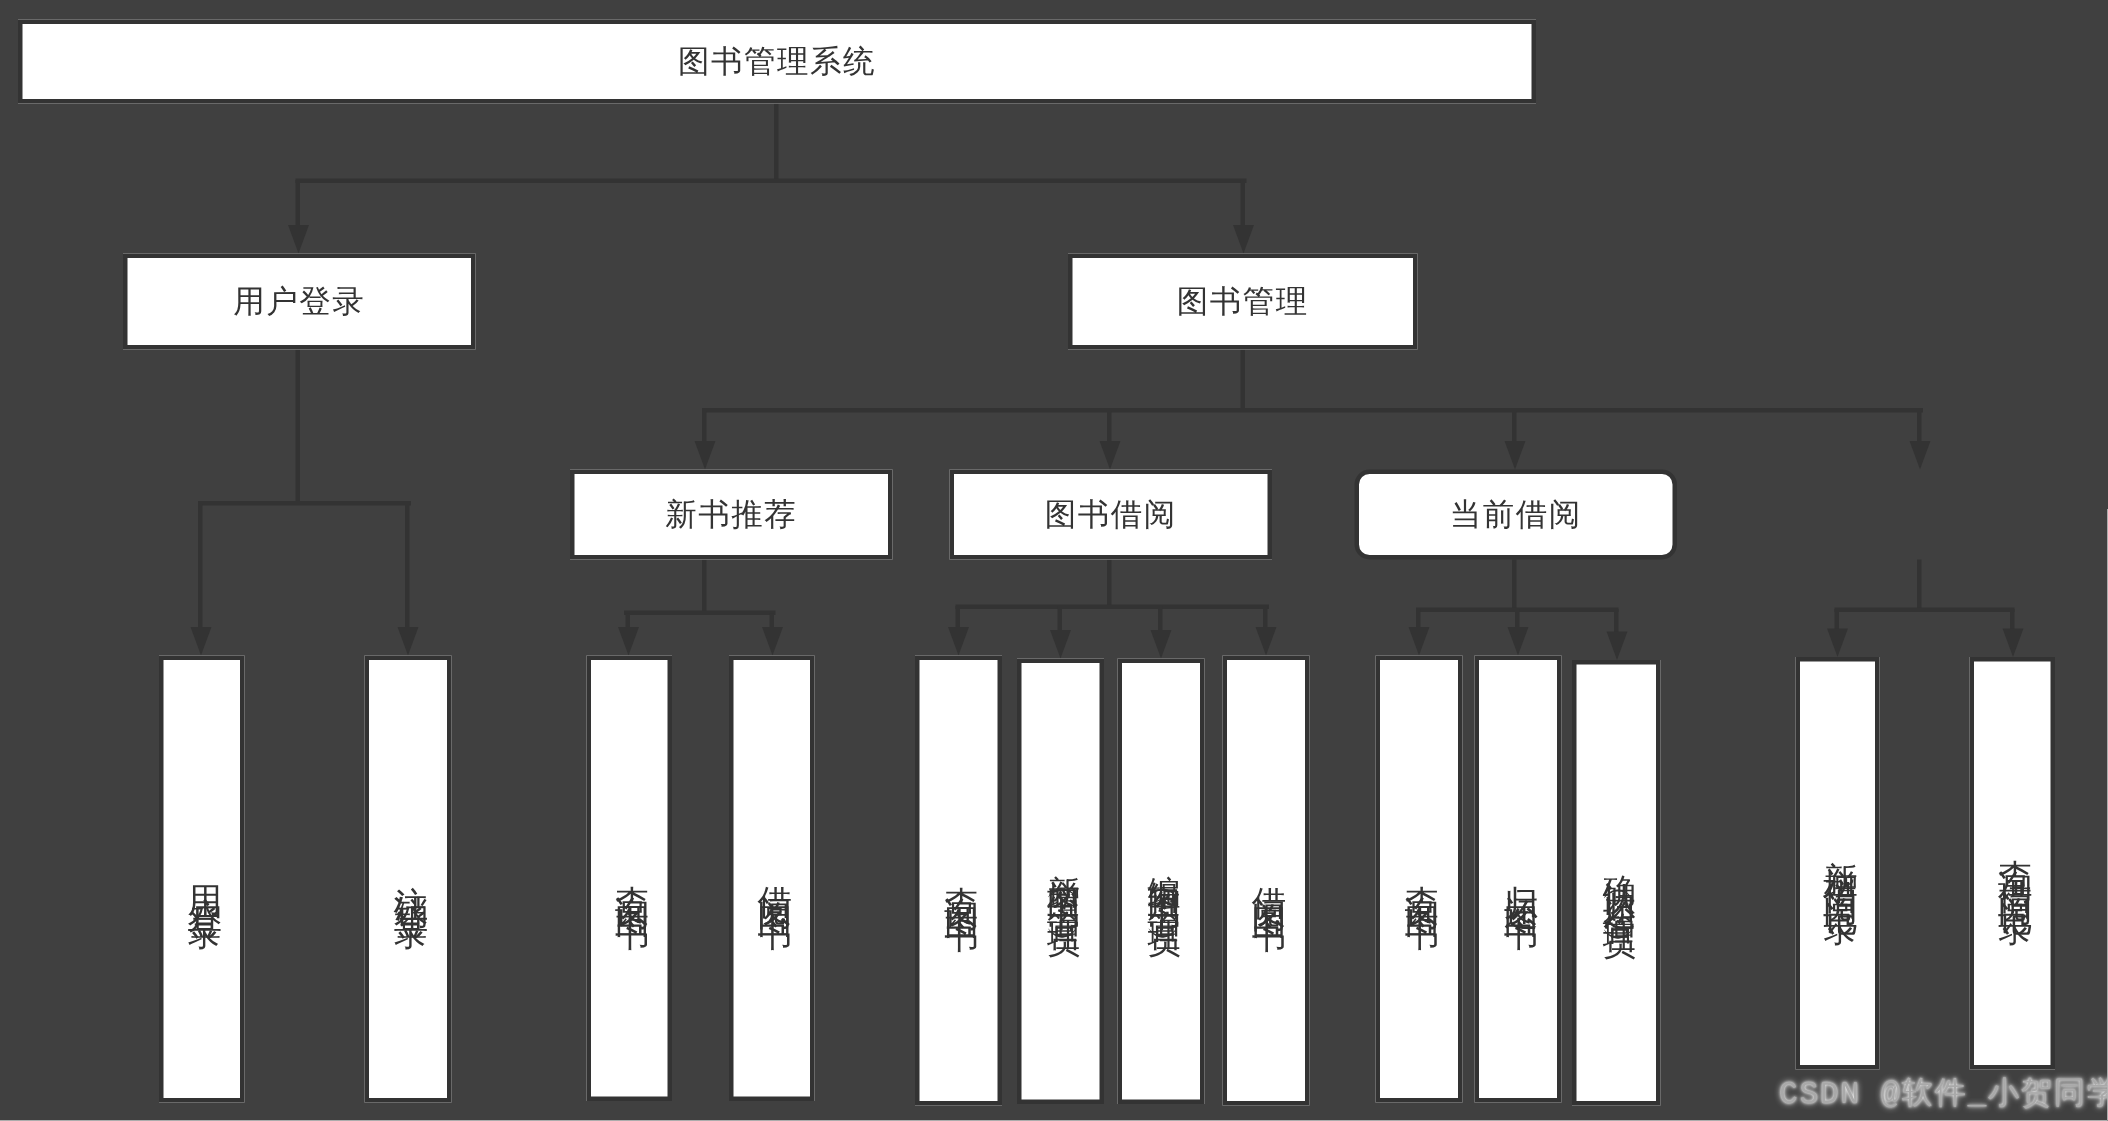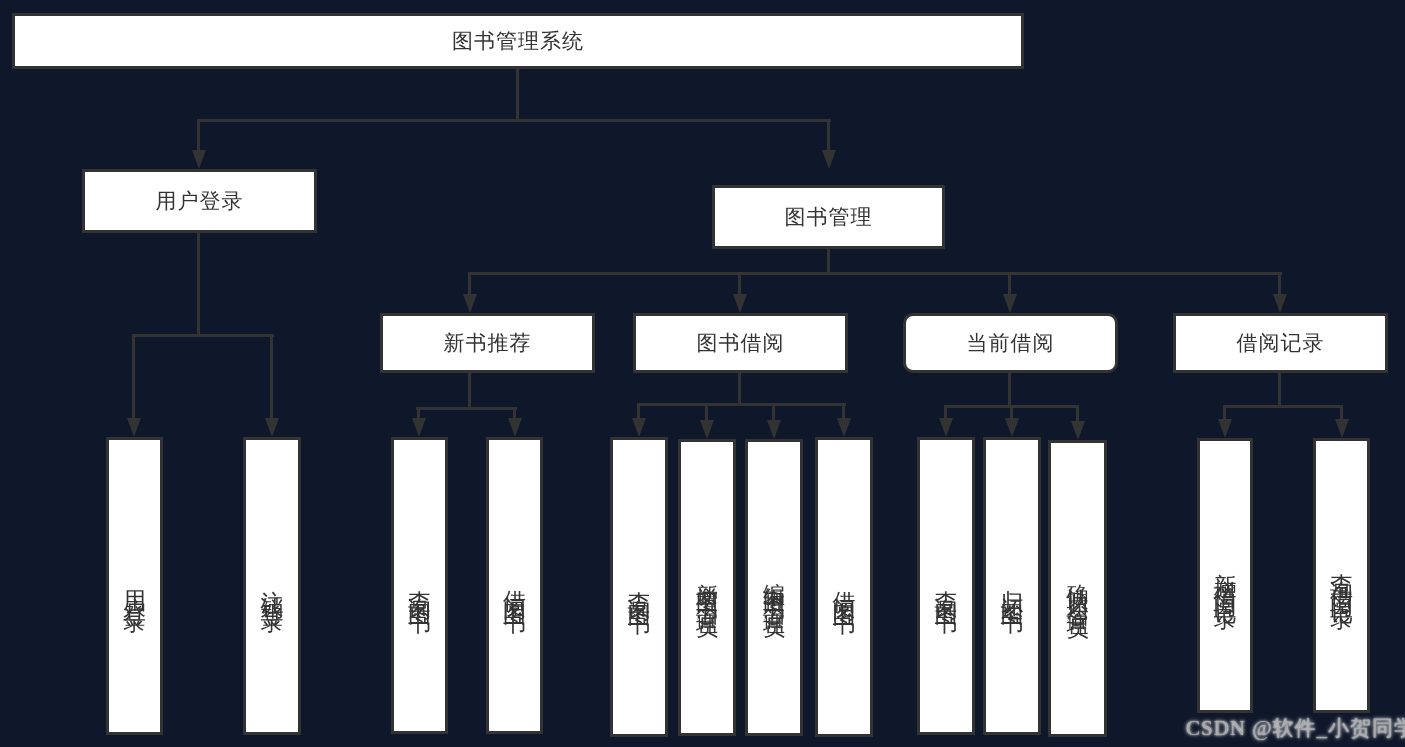"图书管理系统" #stage { background: #0f172a -> #404040; font-family: Liberation Serif, serif -> Liberation Mono, monospace }
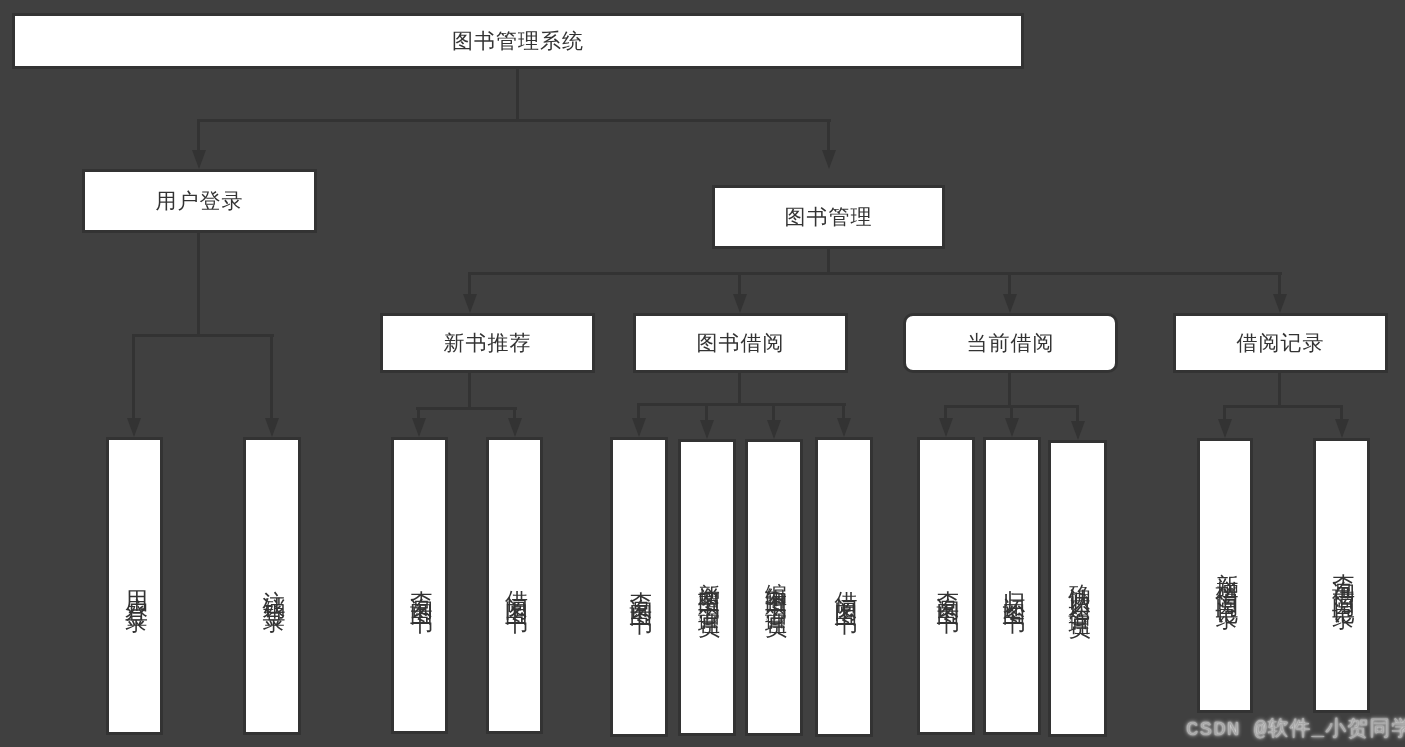"图书管理" div.box { margin-top: 16px -> none }
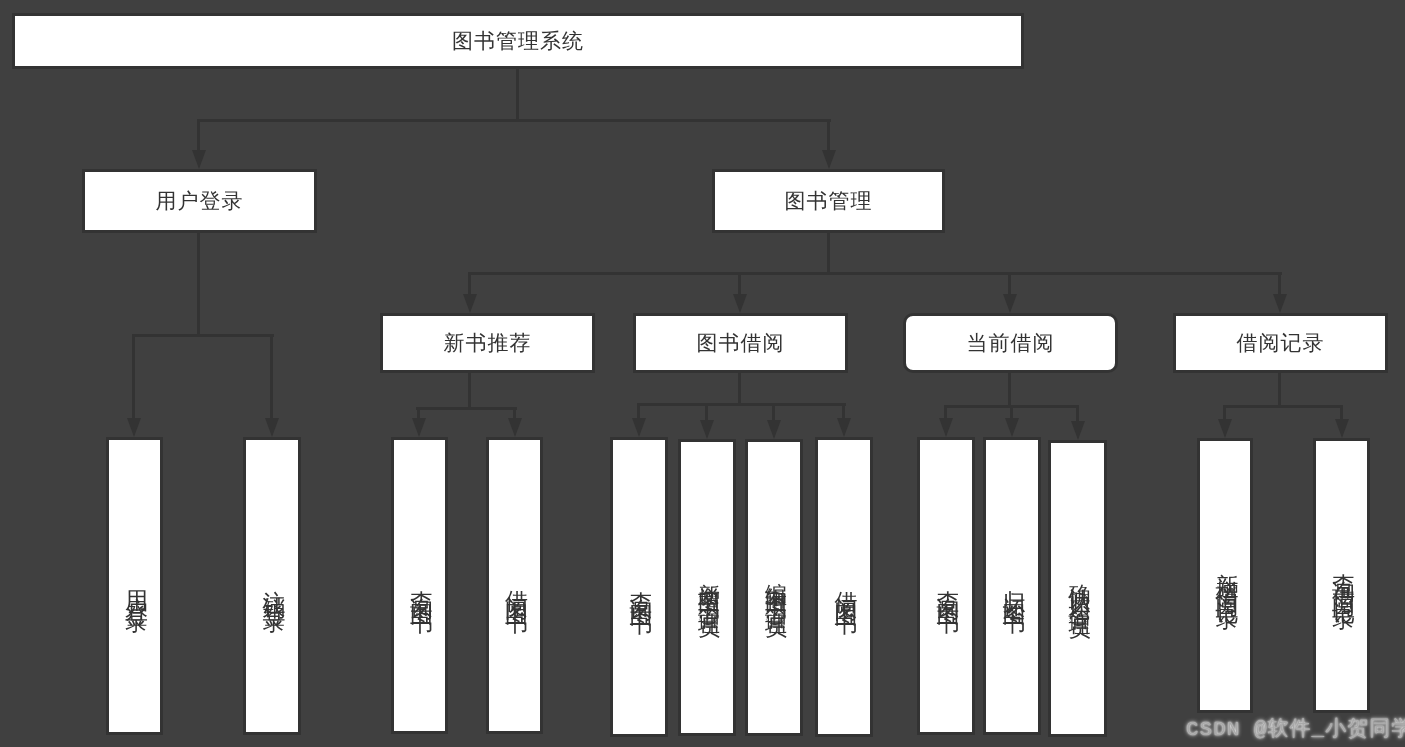"借阅记录" div.box { html: <div>借阅记录</div> -> none }
